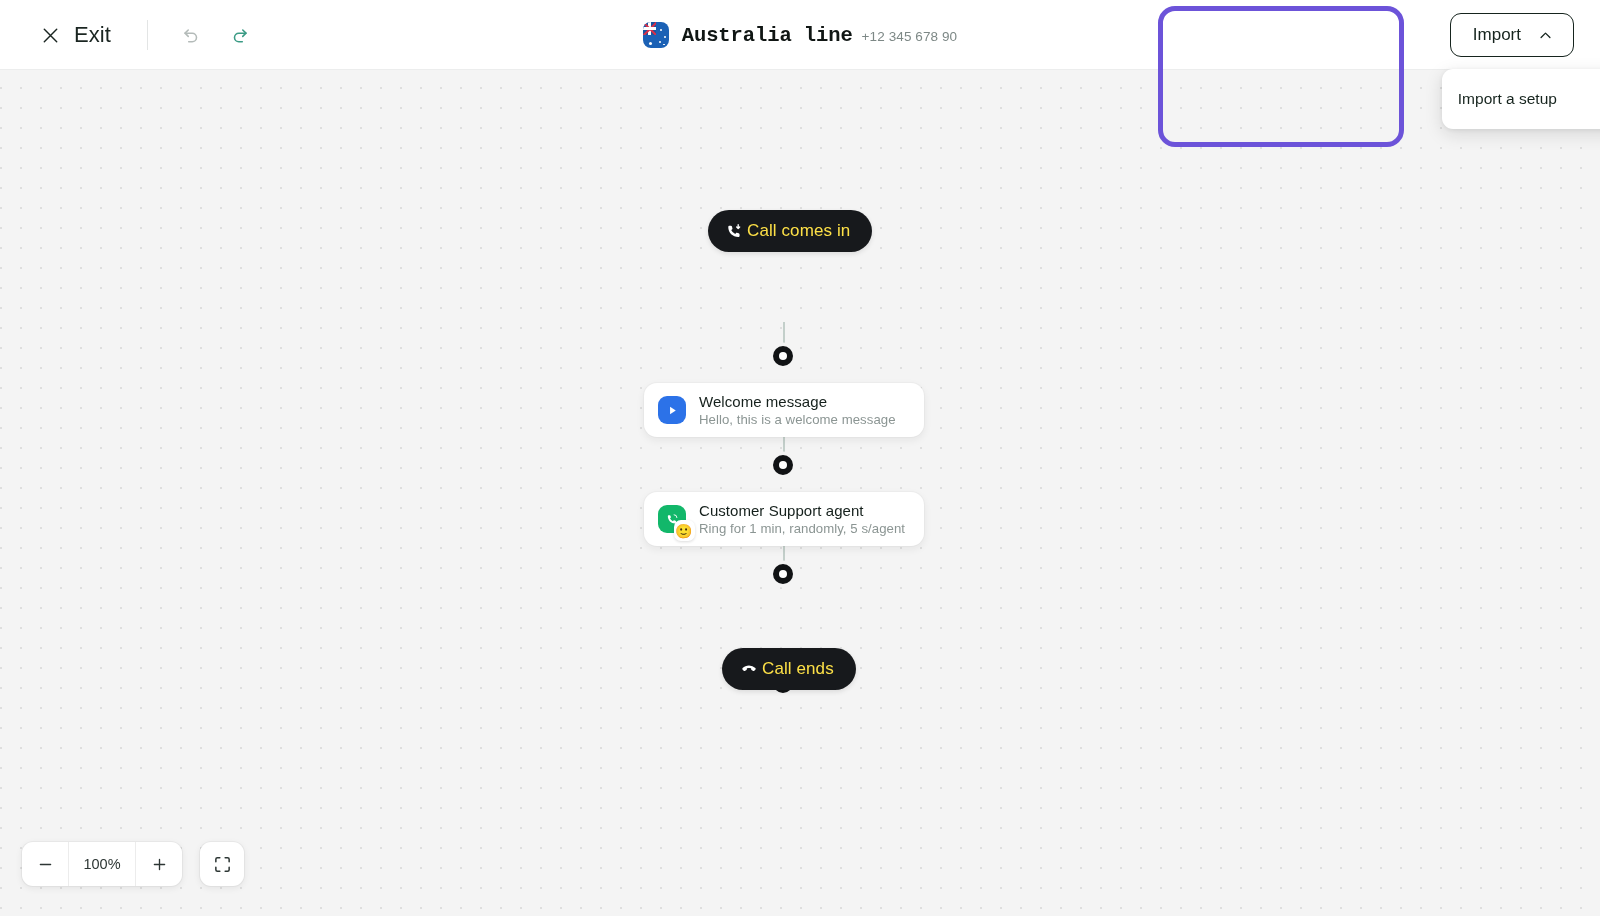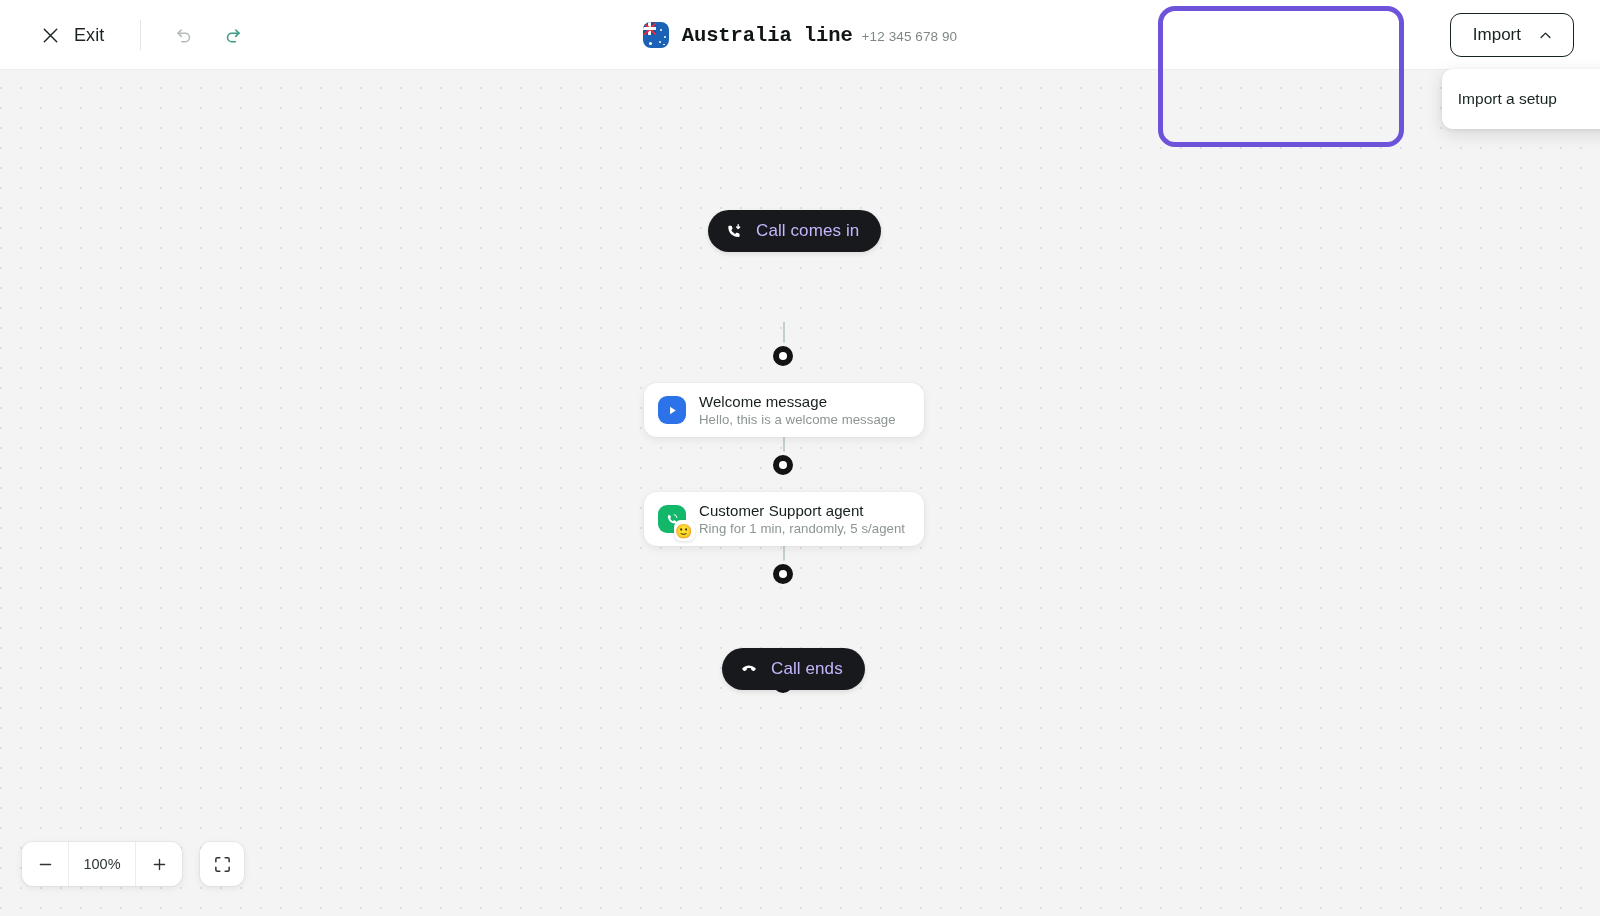"Exit" .exit-label { font-size: 18px -> 22px }
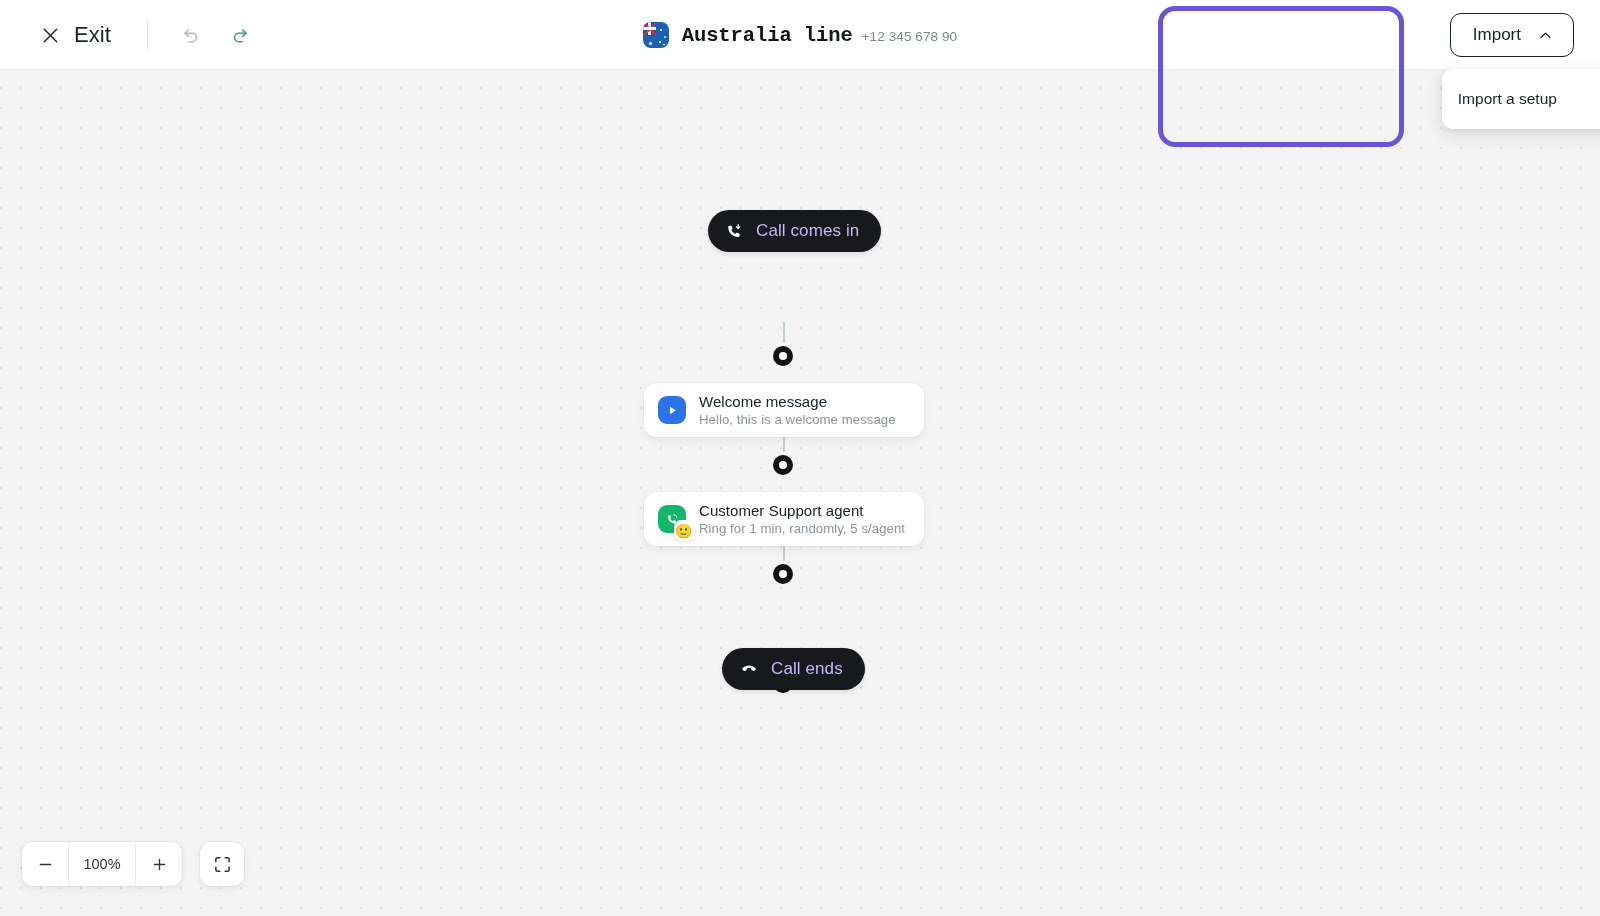"Call comes in" .pill { color: #c4b5fd -> #fde047; gap: 13px -> 4px }
